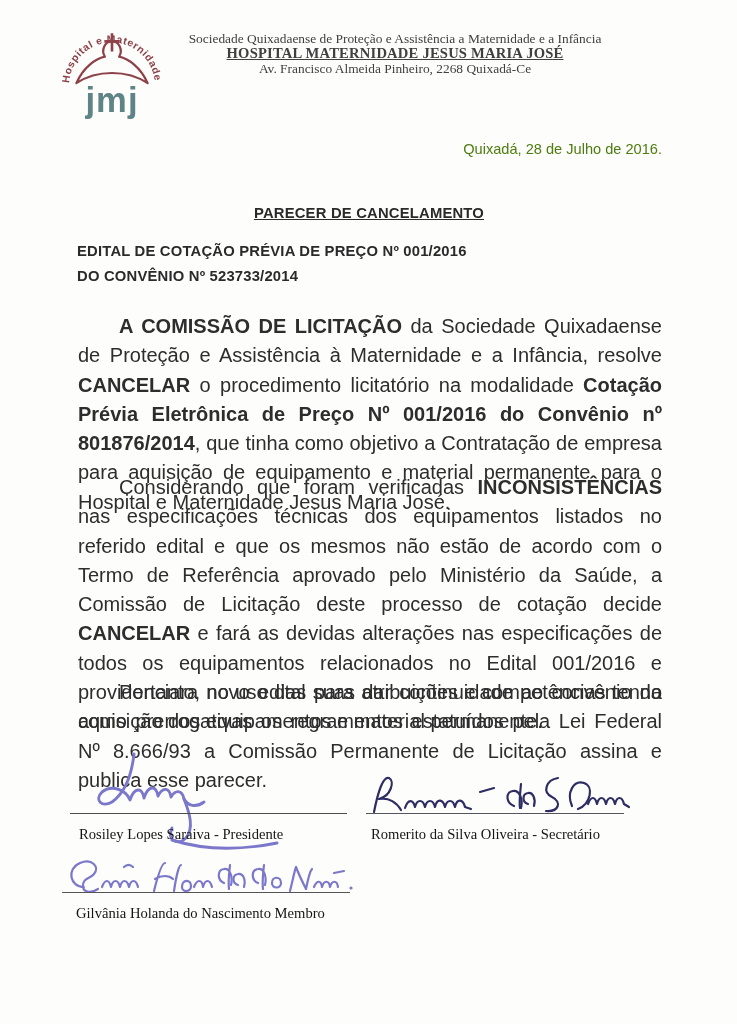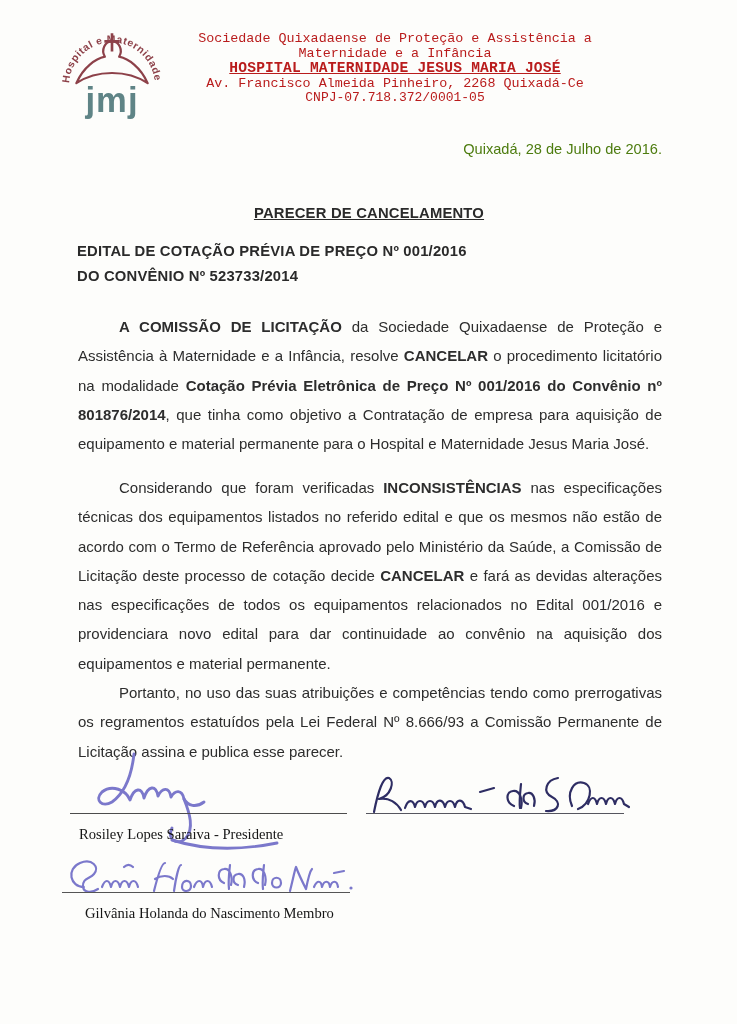"Sociedade Quixadaense de Proteção e" .hdr { color: #b91c1c -> #404040; font-family: Liberation Mono, monospace -> Liberation Serif, serif }
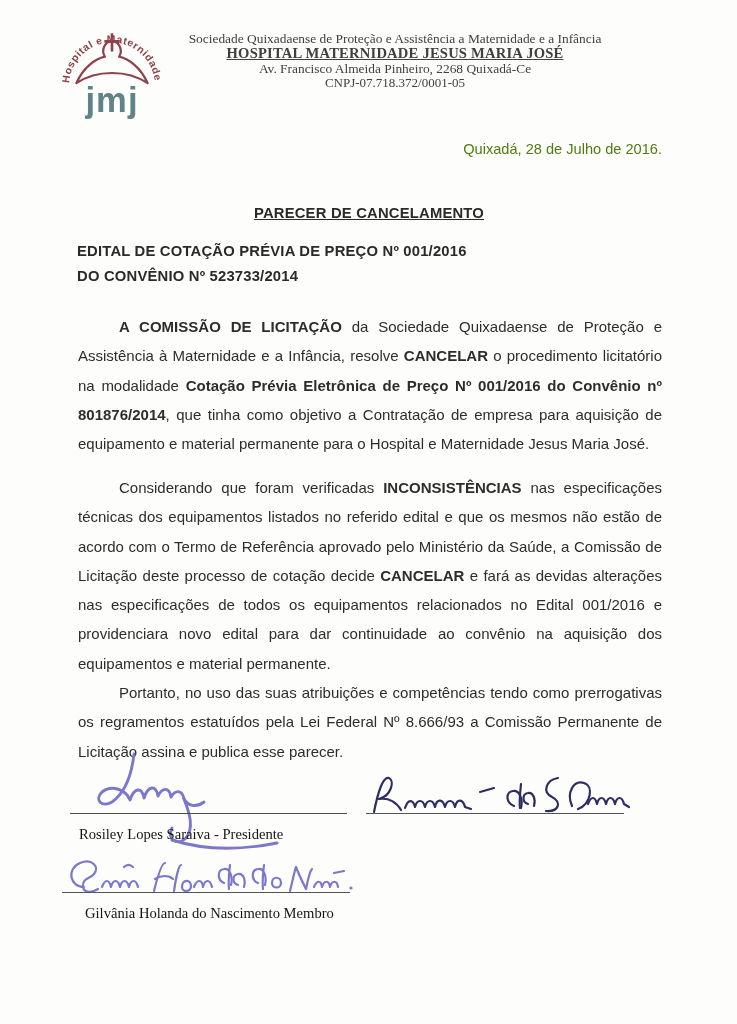"CNPJ-07.718.372/0001-05" div.cnpj { html: <div>CNPJ-07.718.372/0001-05</div> -> none }
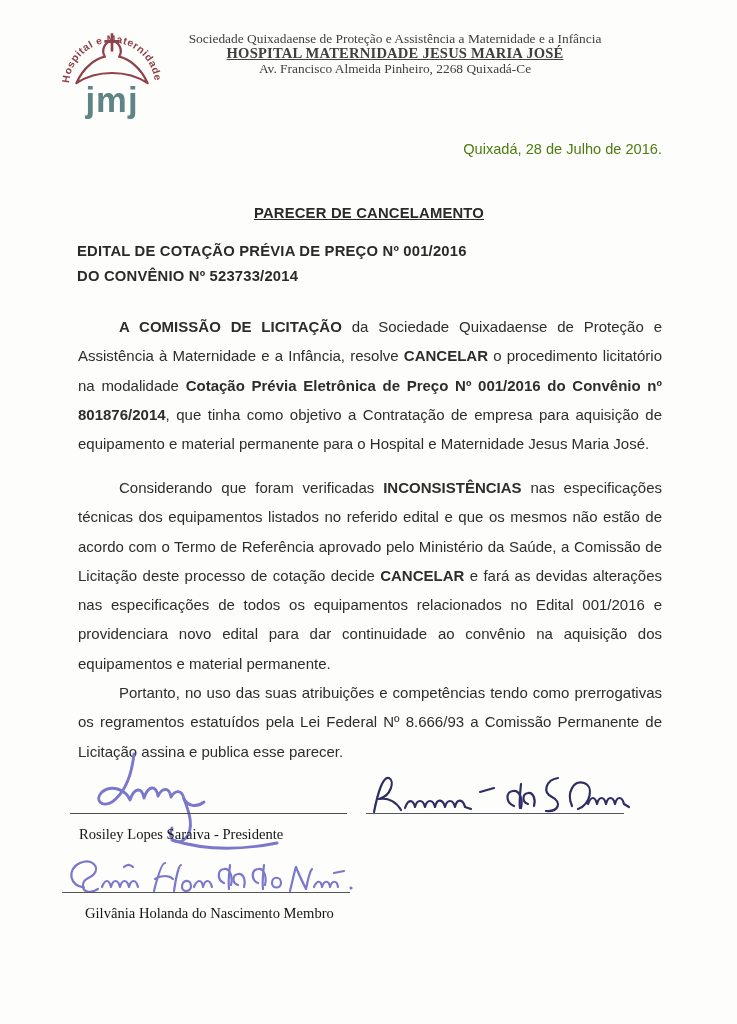"A COMISSÃO DE LICITAÇÃO da" .body { font-size: 15px -> 20px }
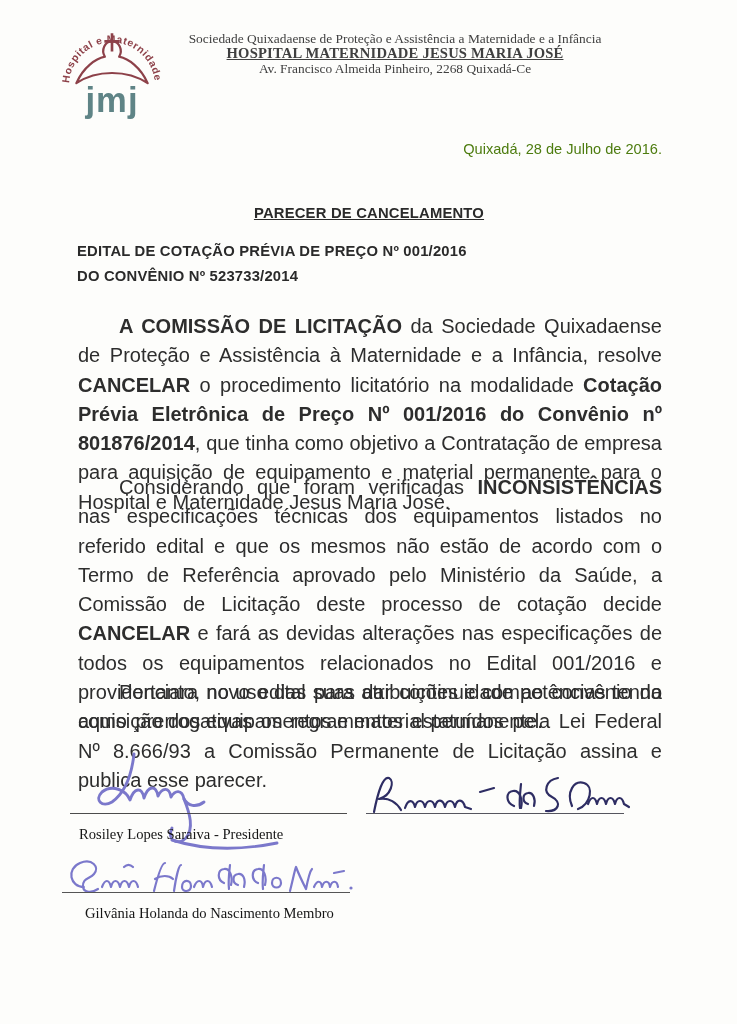"Romerito da Silva Oliveira -" div.signame { html: none -> <div>Romerito da Silva Oliveira - Secretário</div> }
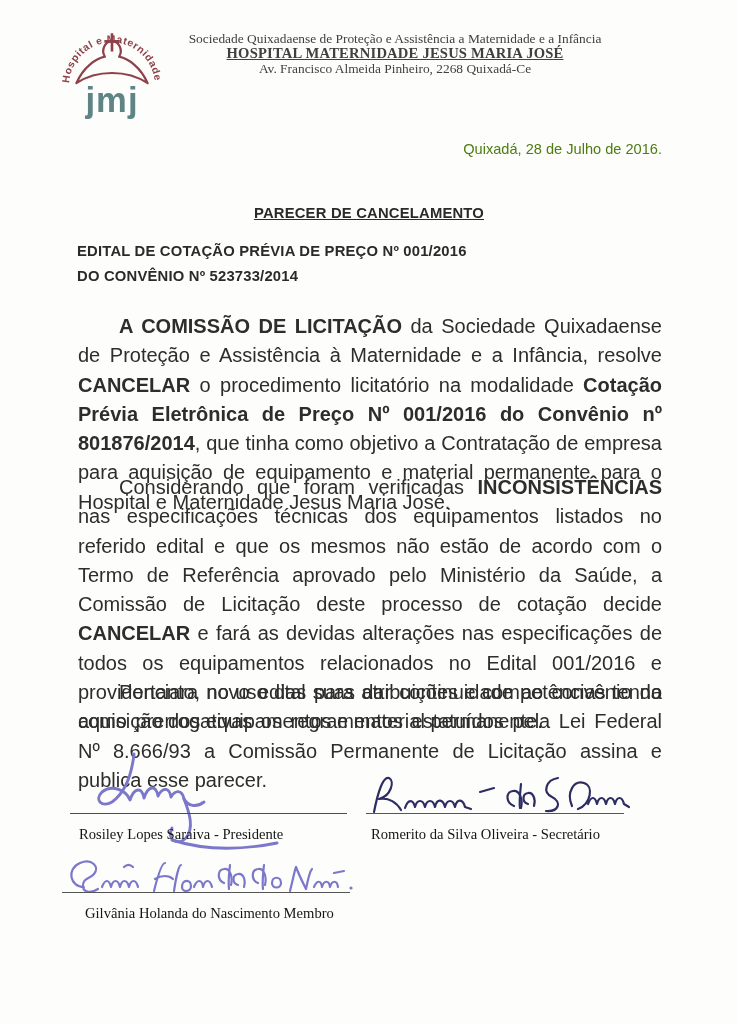"Gilvânia Holanda do Nascimento Membro" .sn3 { left: 85px -> 76px }
